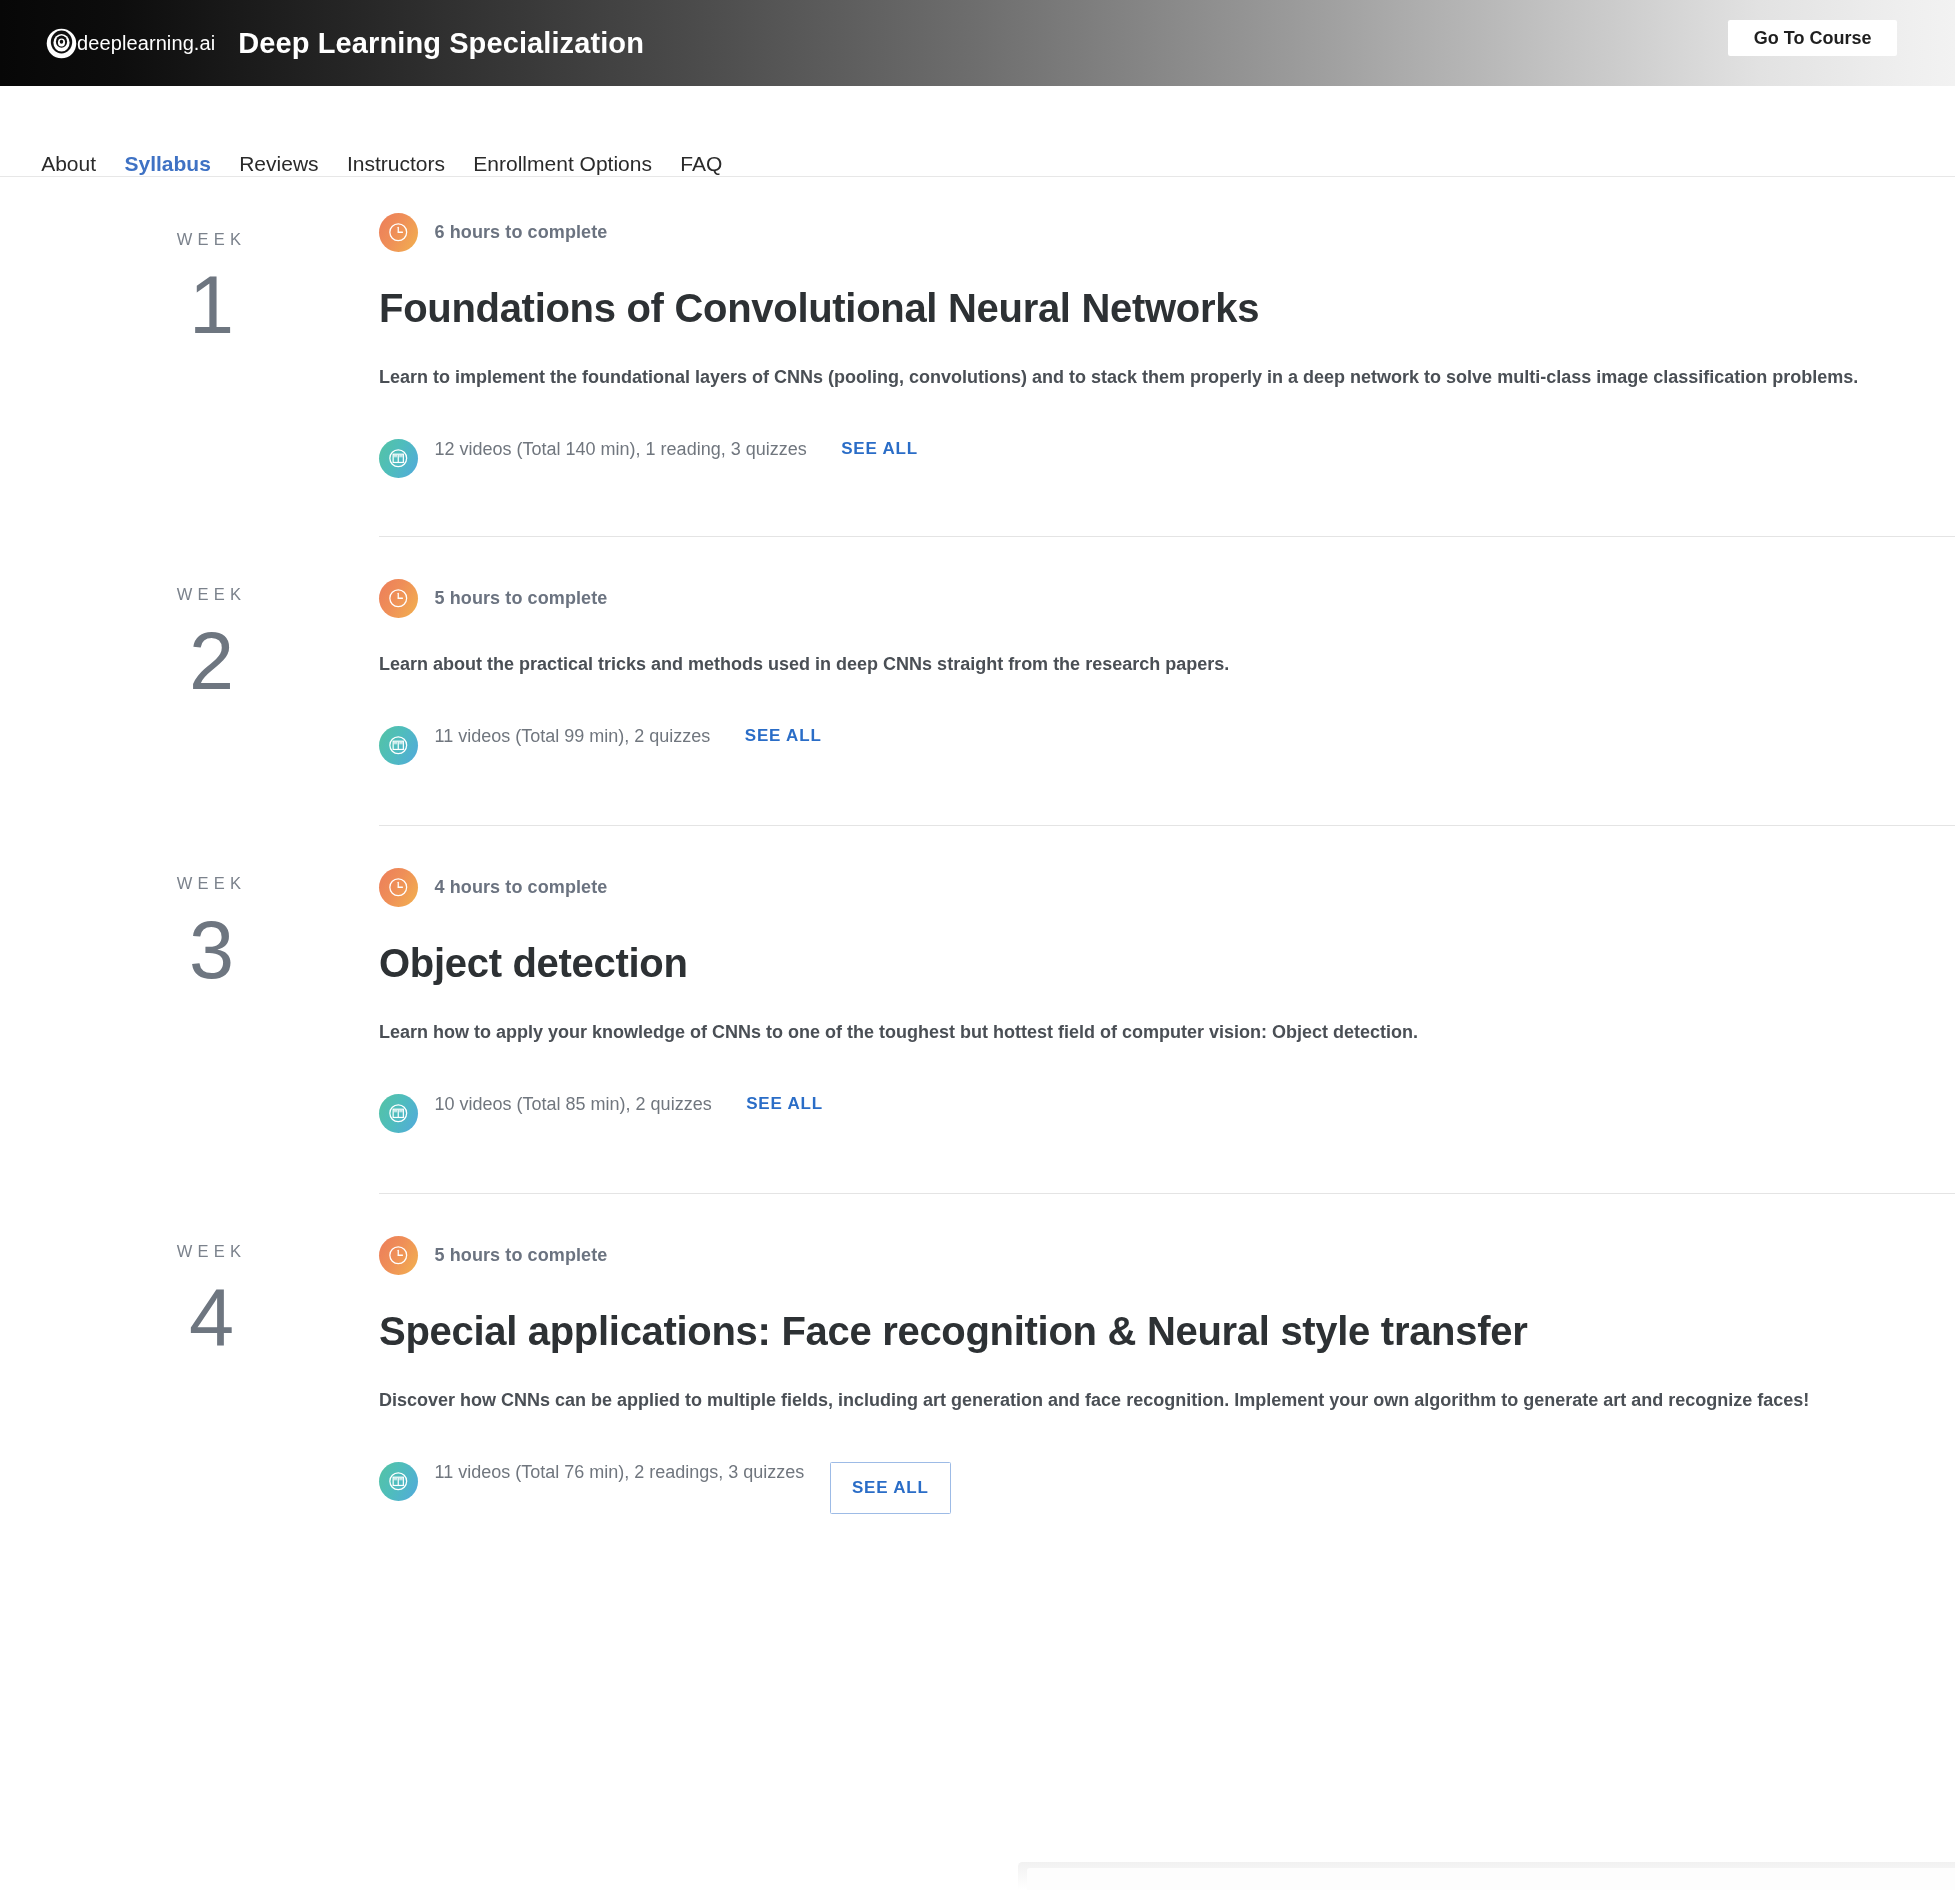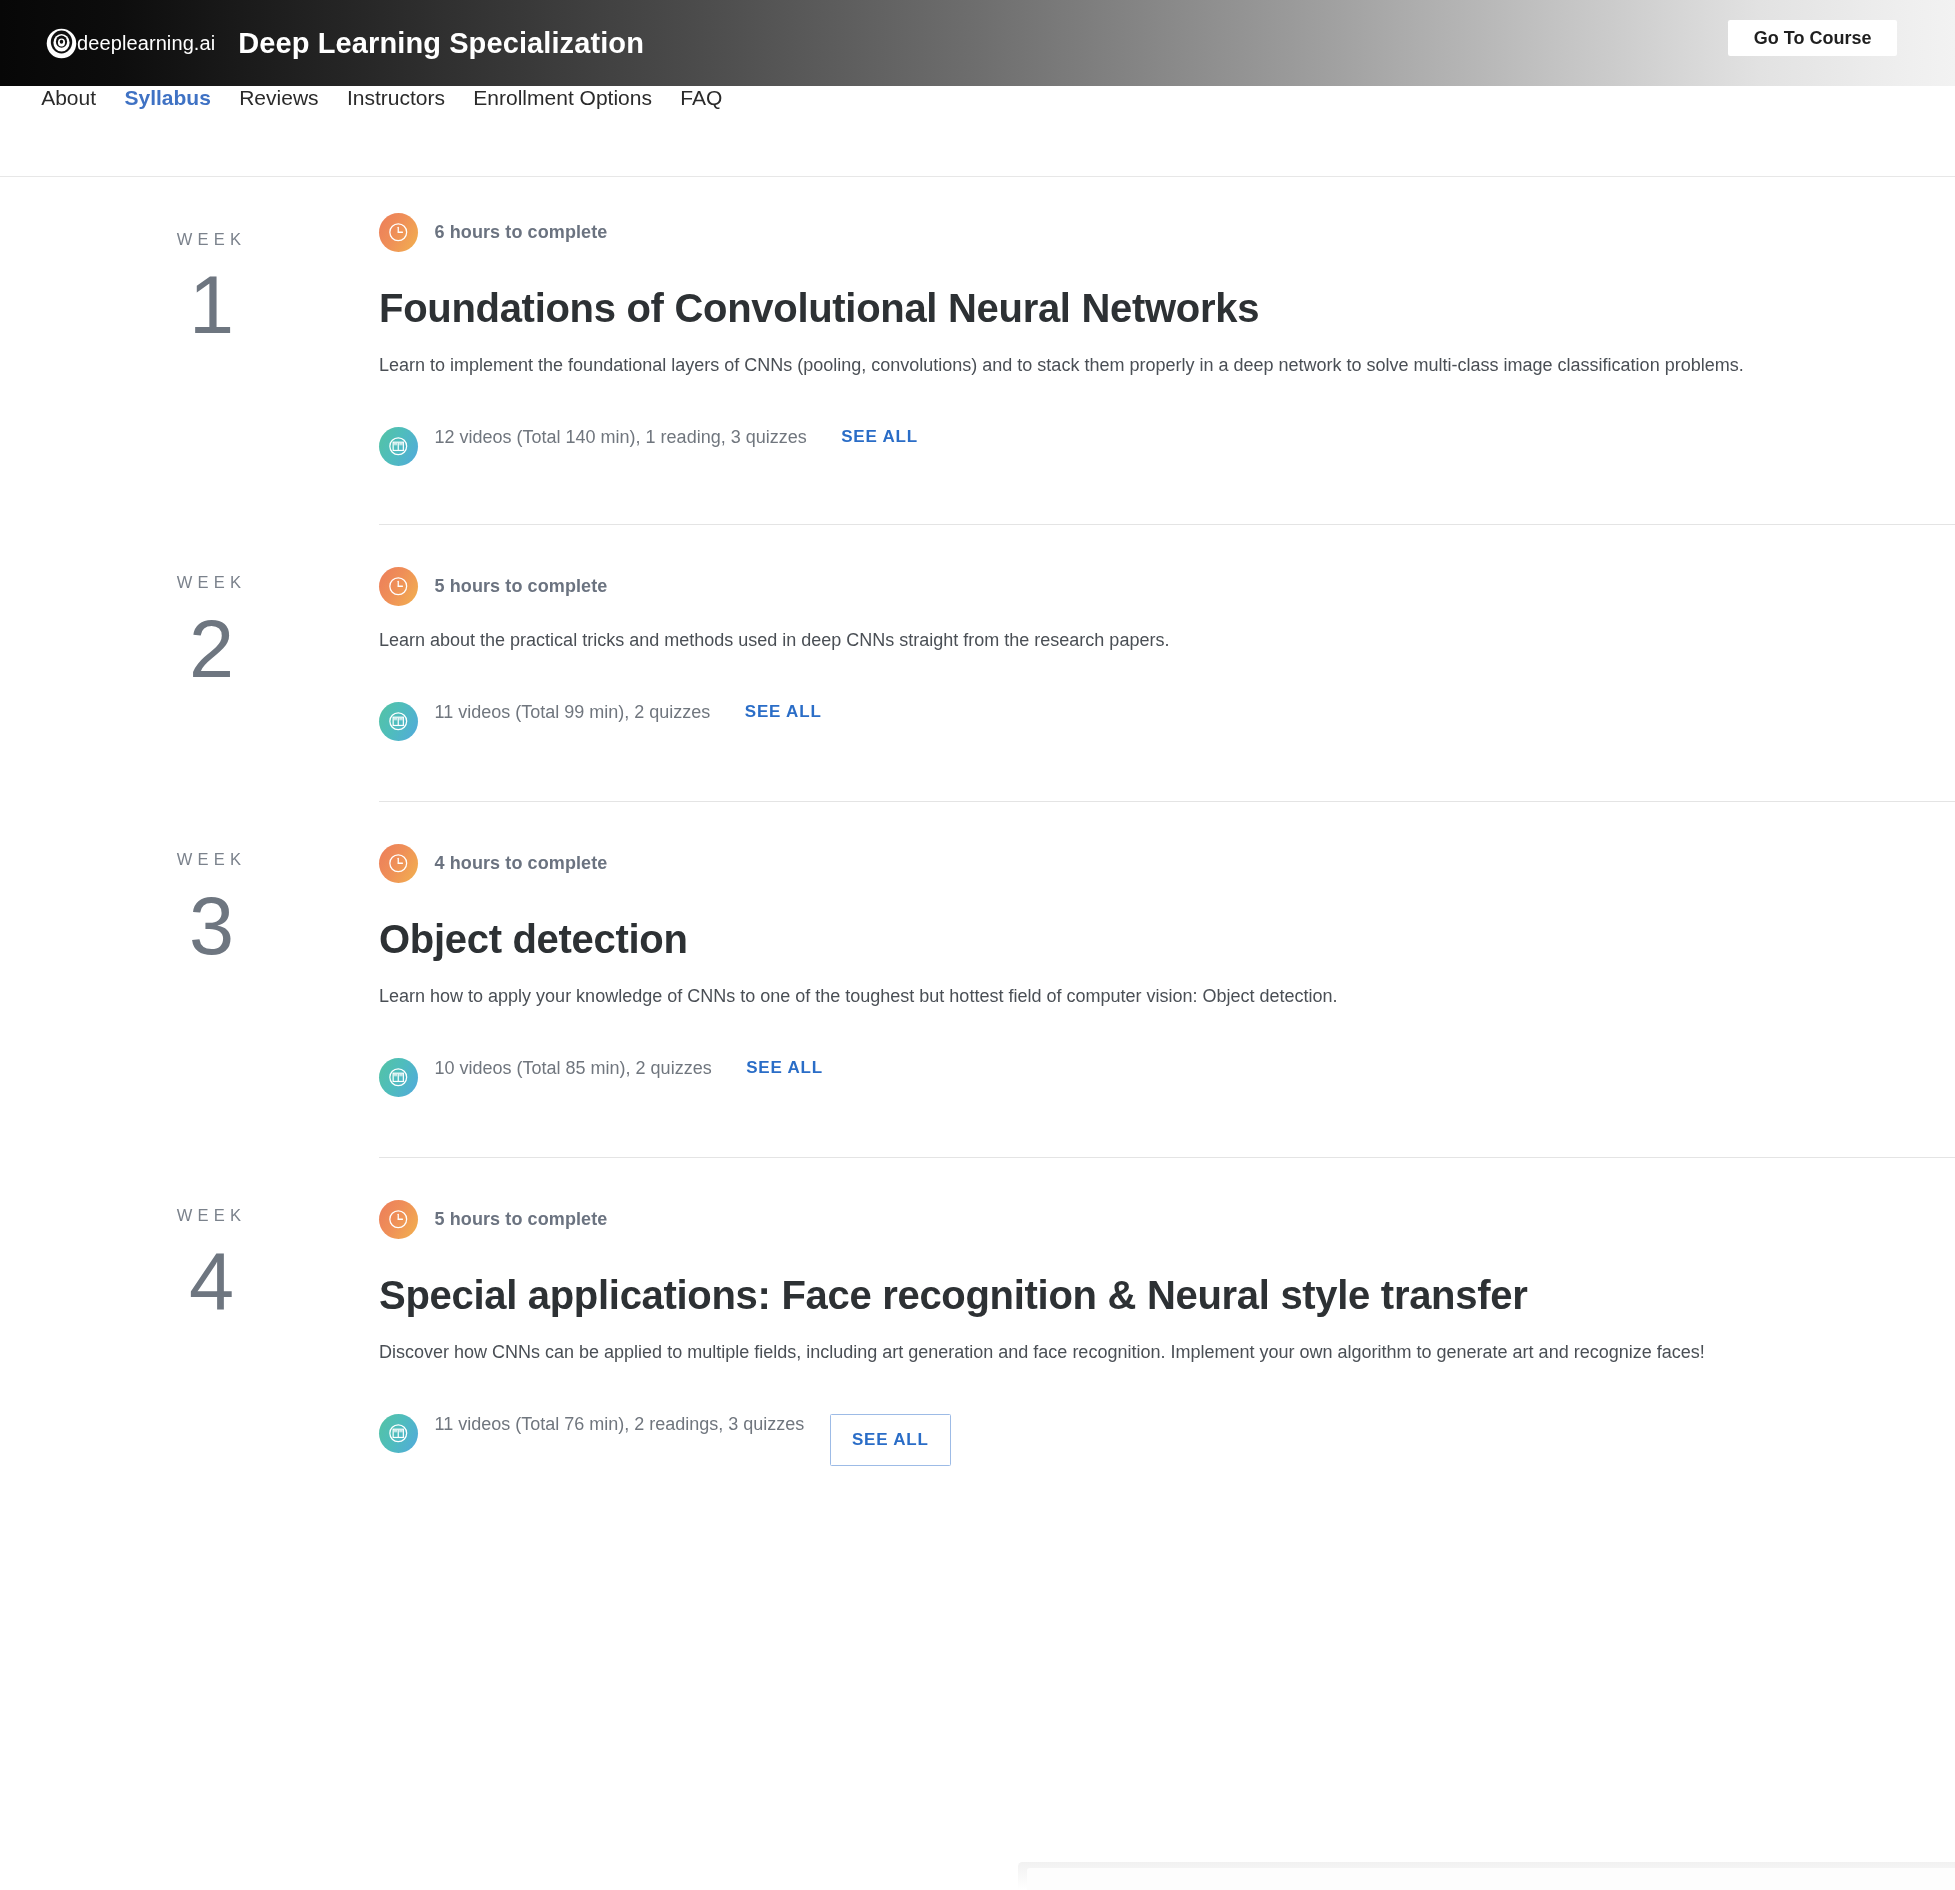"About" .navbar { align-items: flex-start -> flex-end }
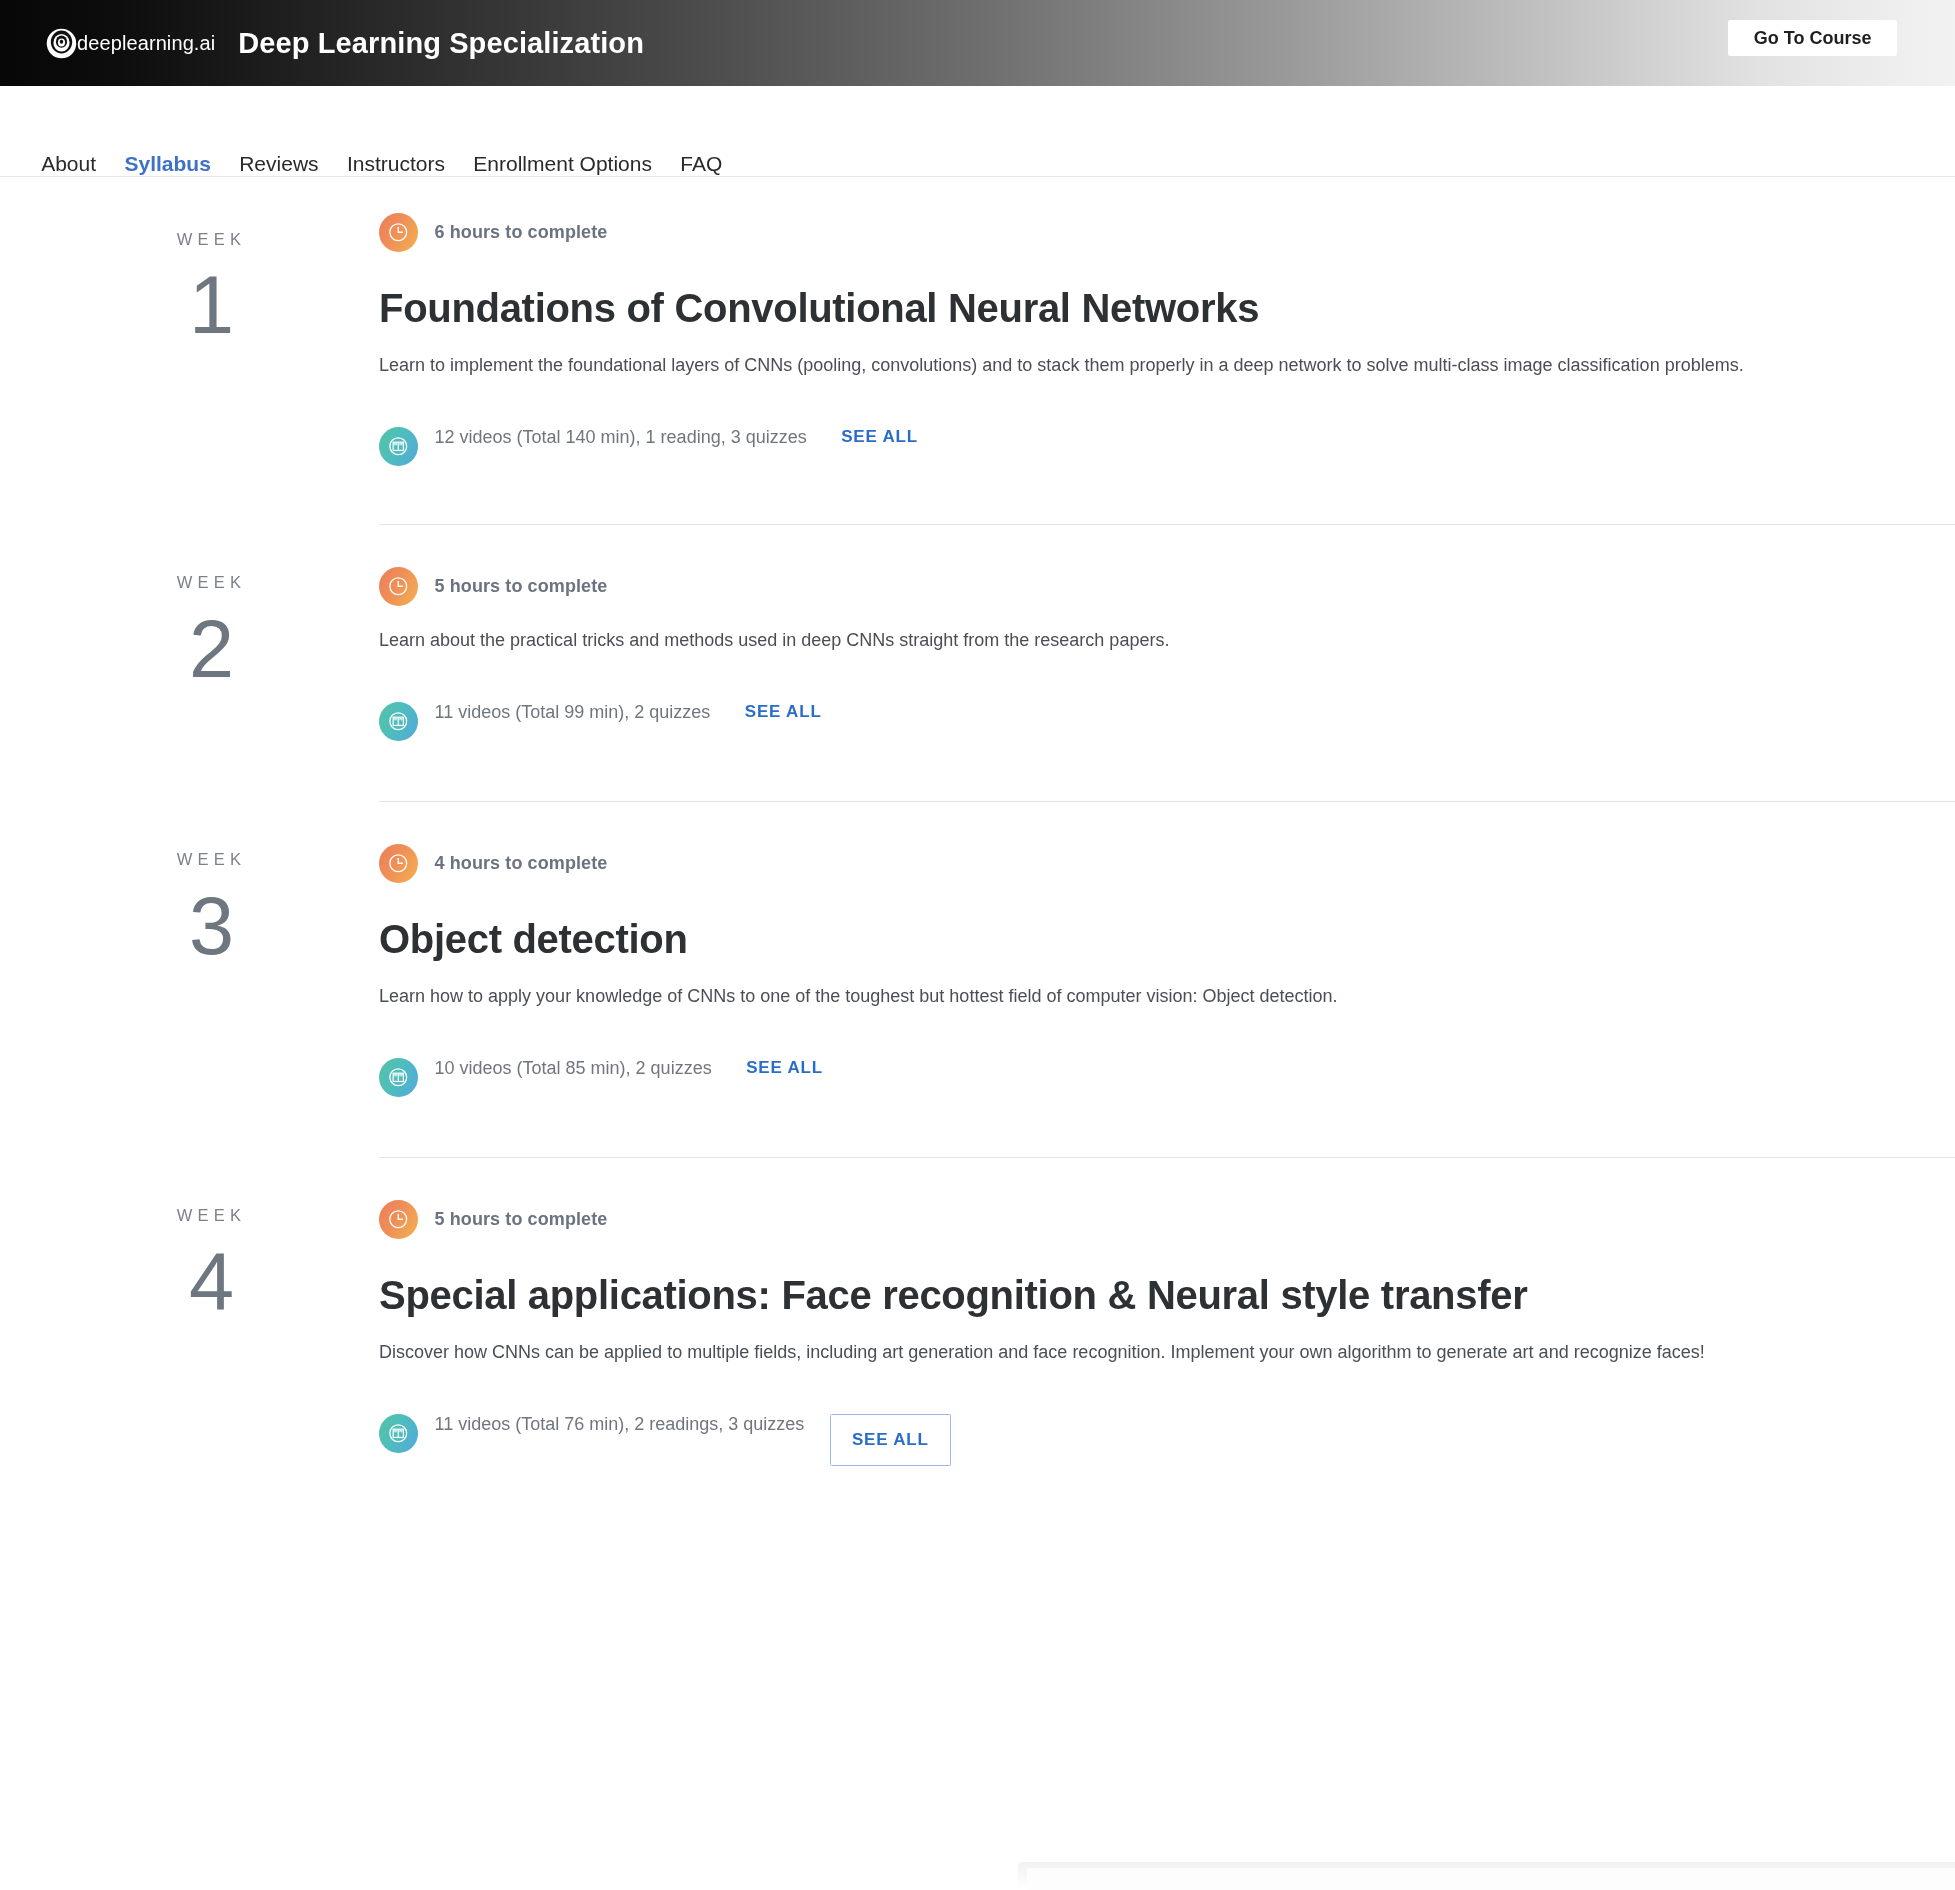"Learn to implement the foundational" .week-desc { font-weight: 400 -> 700; margin-top: 21px -> 33px }
